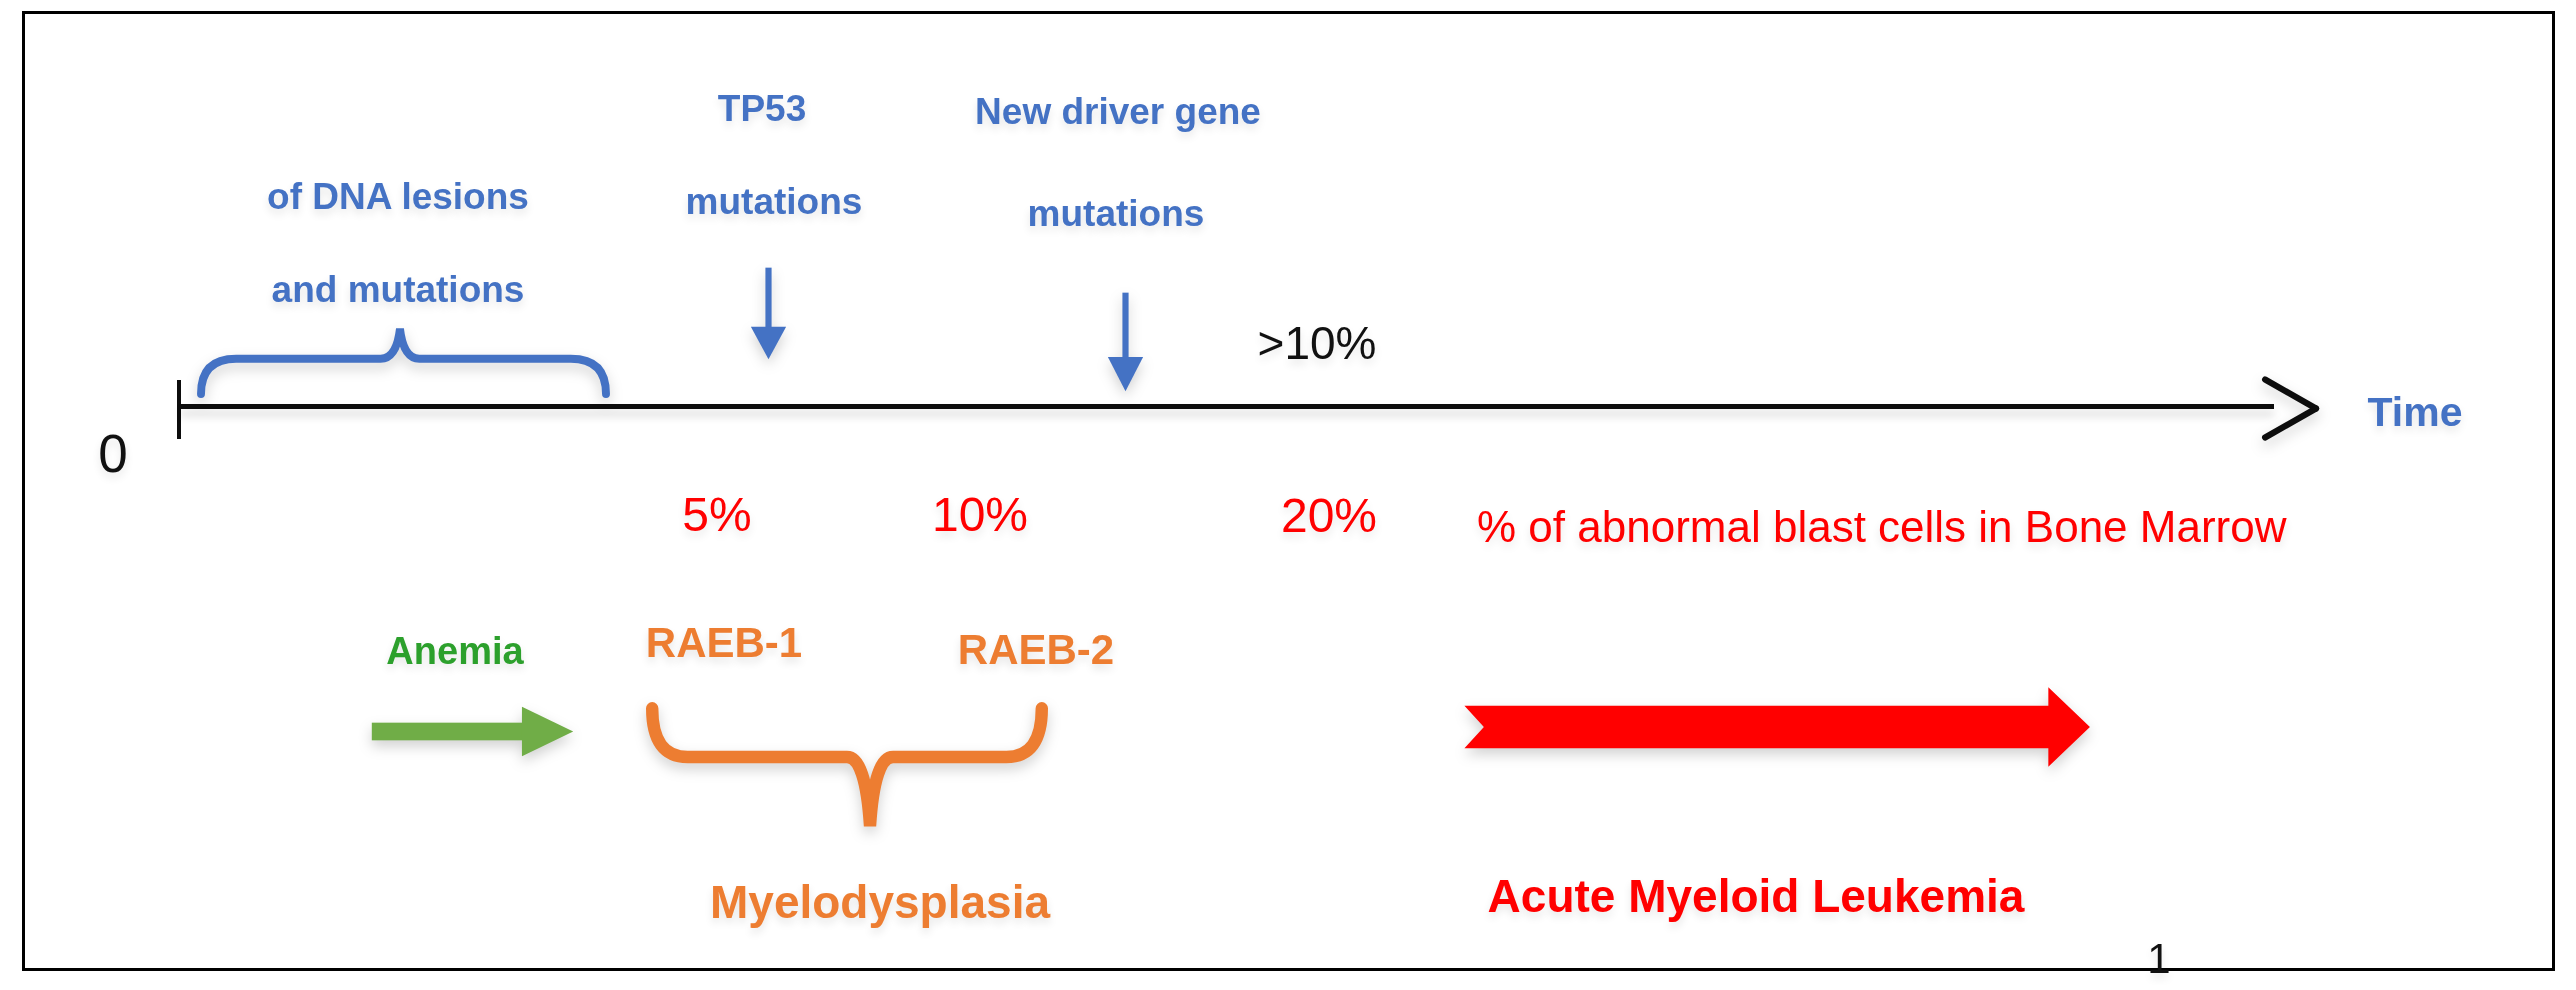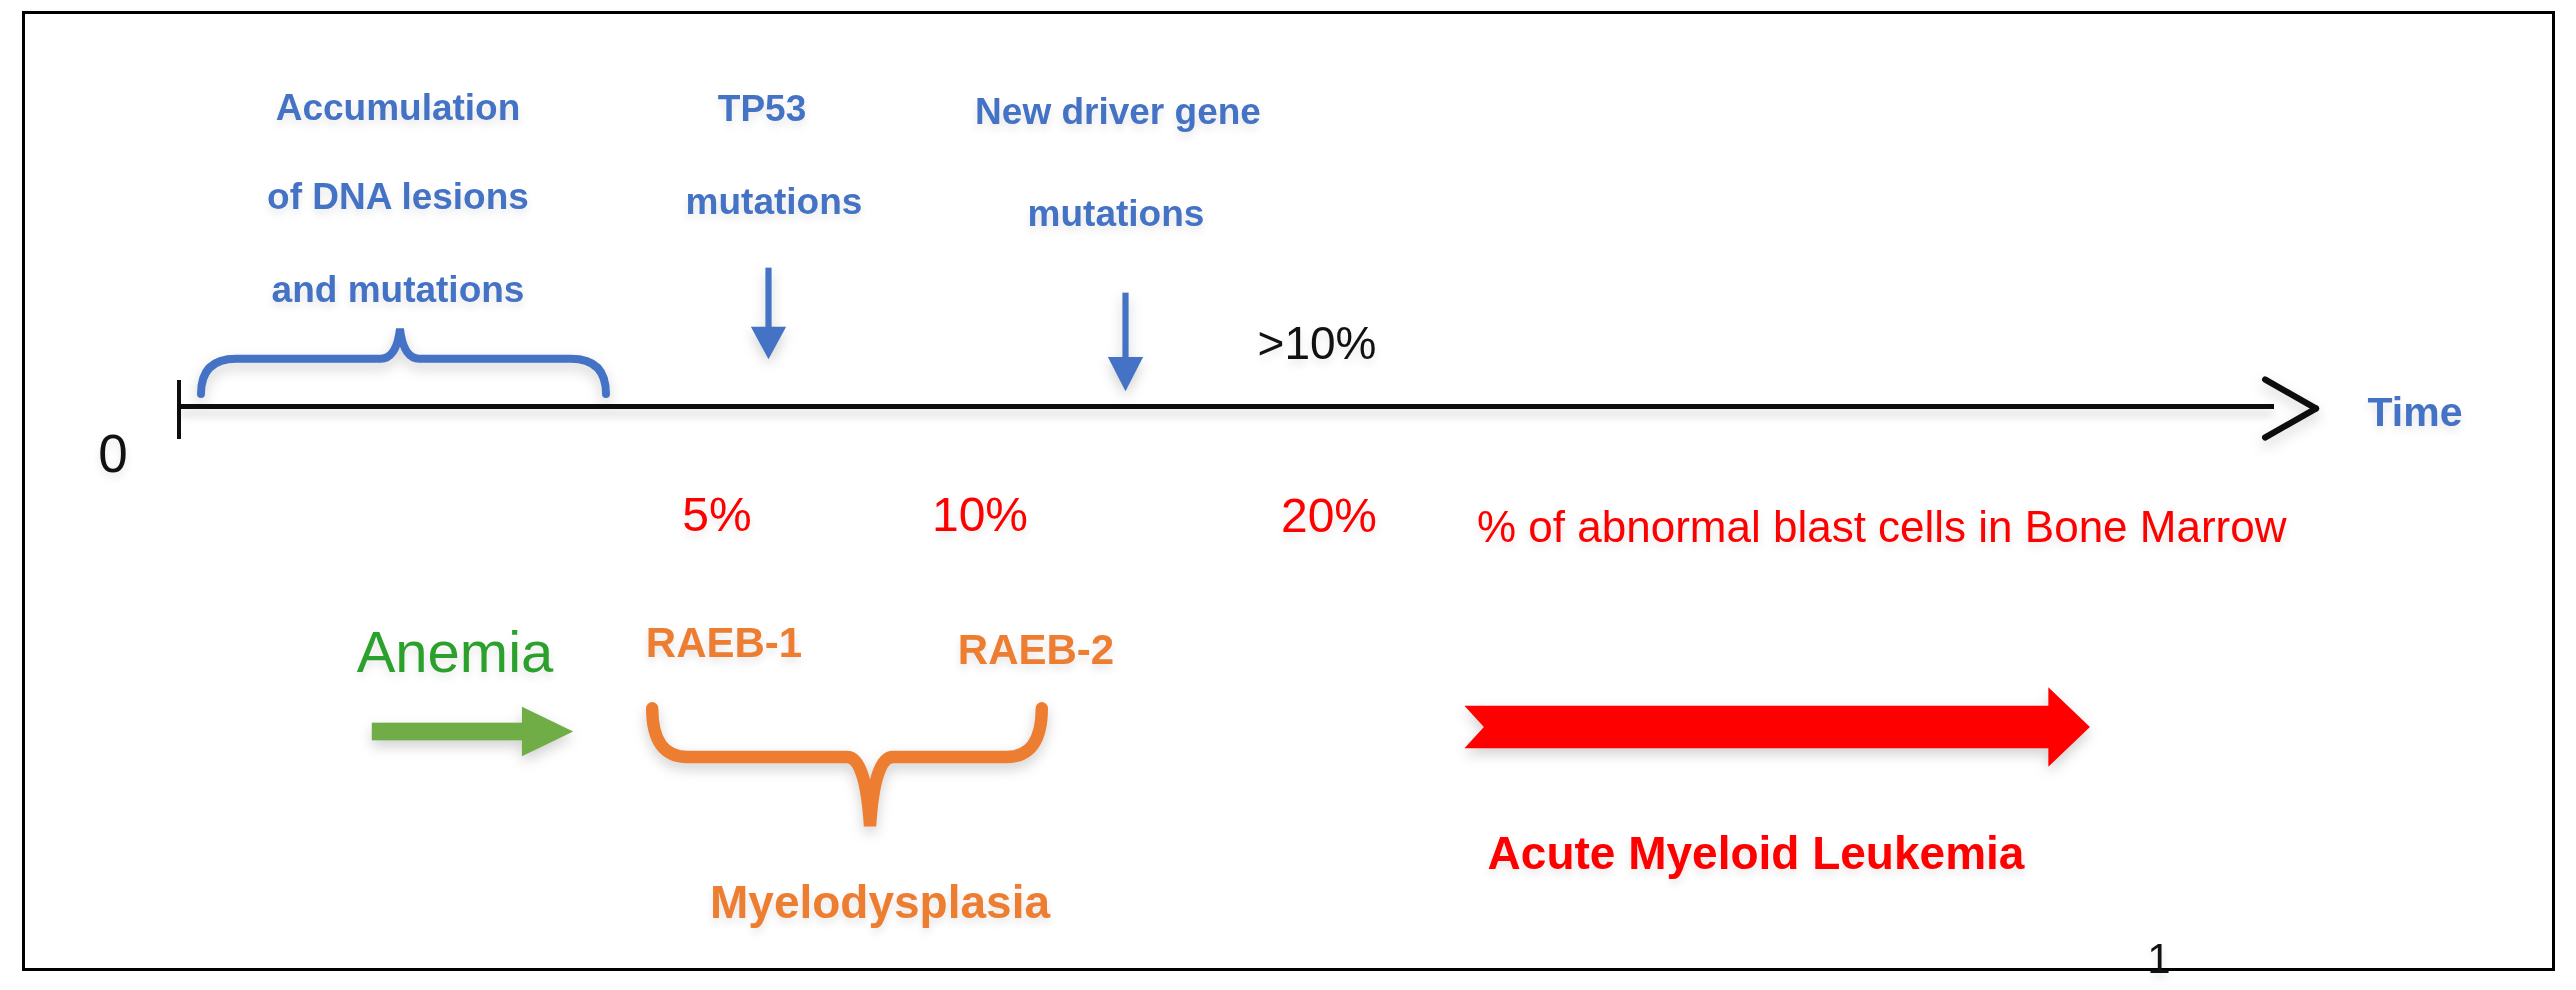"Accumulation" div.lbl { html: <div>Accumulation</div> -> none }
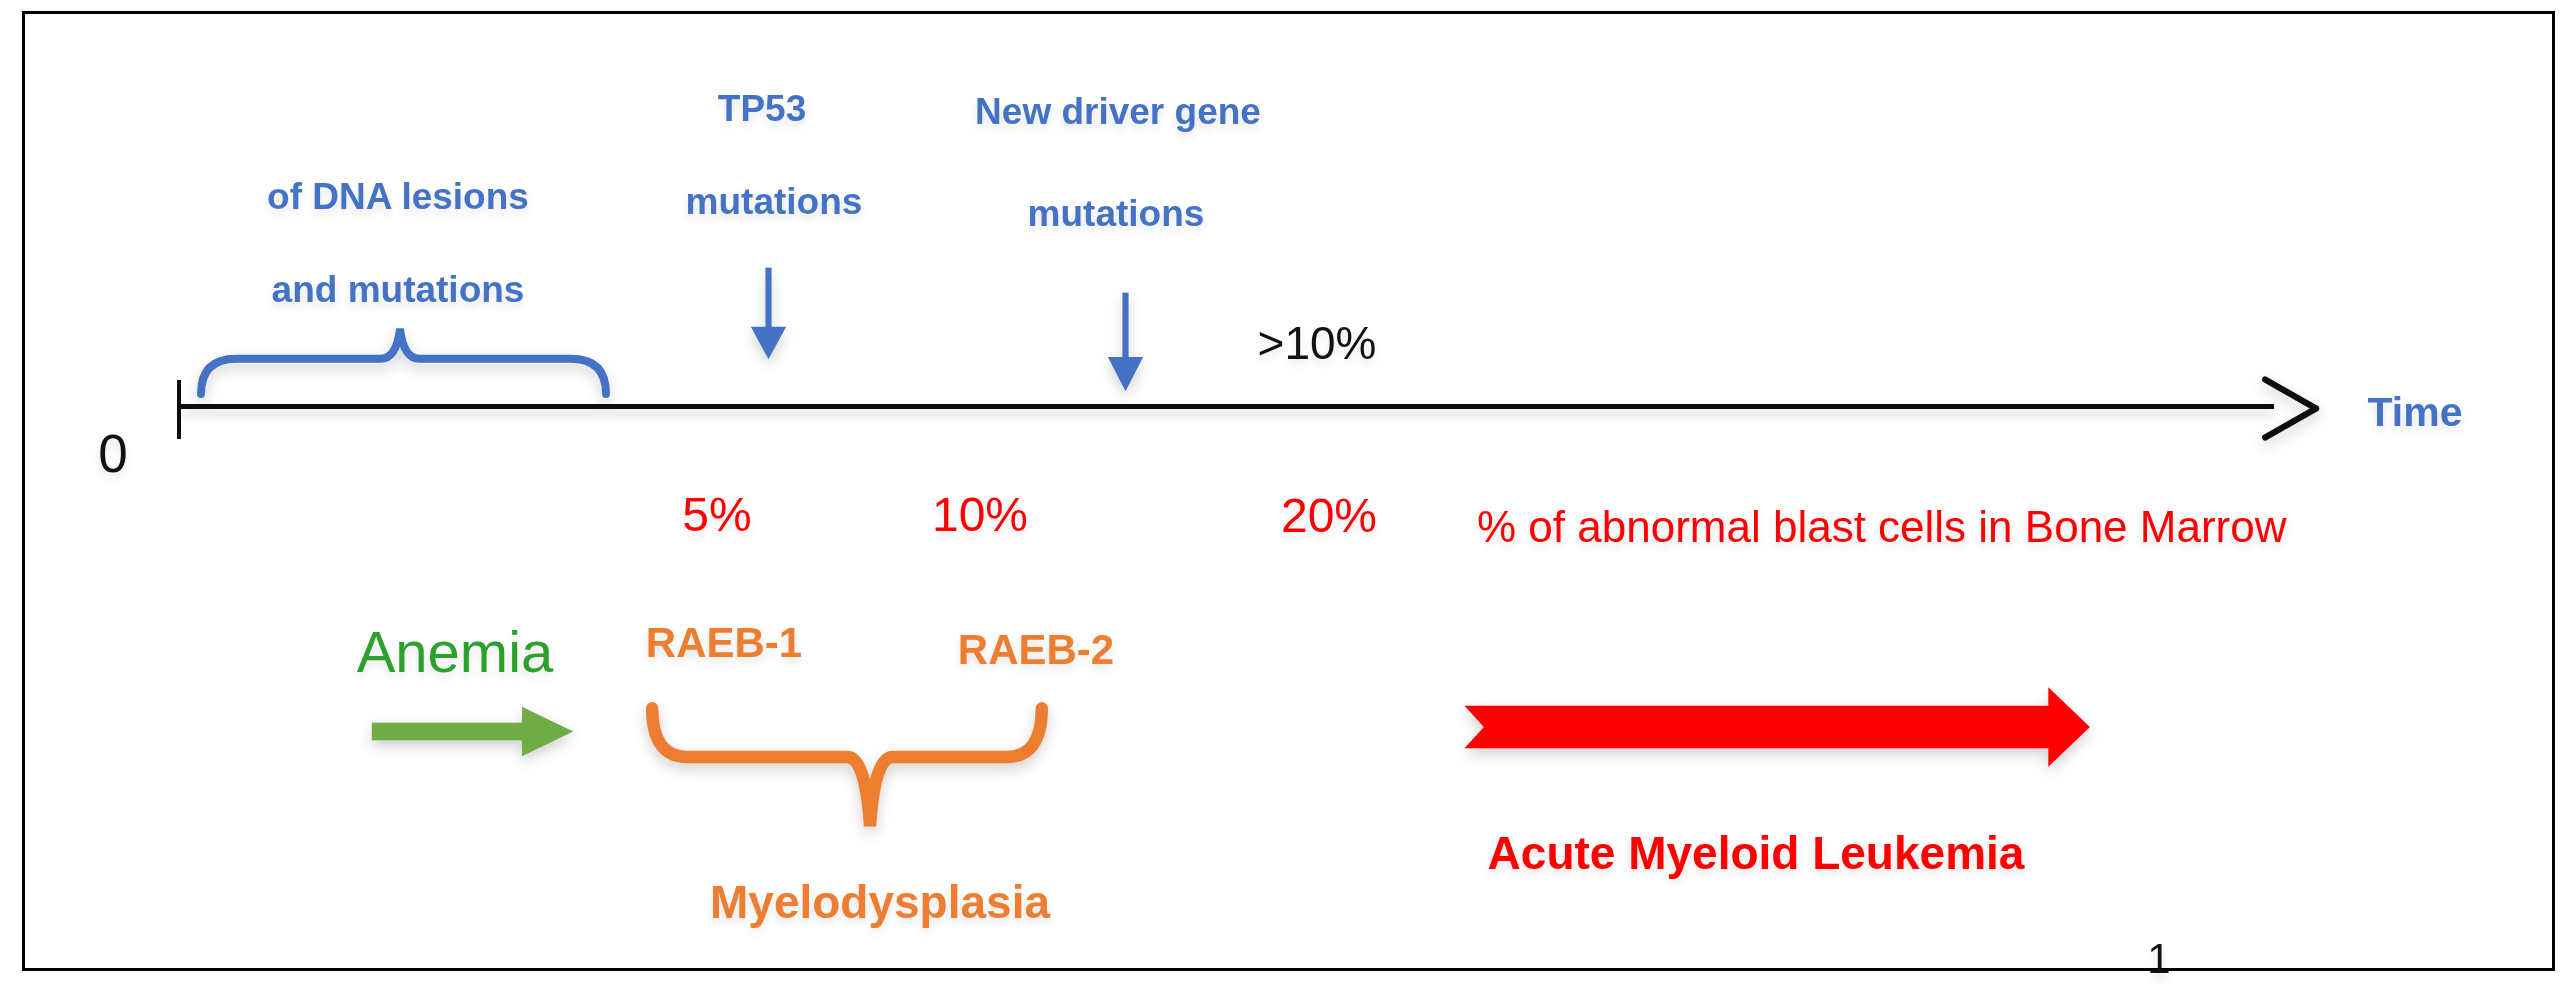"Anemia" .green-lbl { font-size: 58px -> 38px; font-weight: normal -> bold }
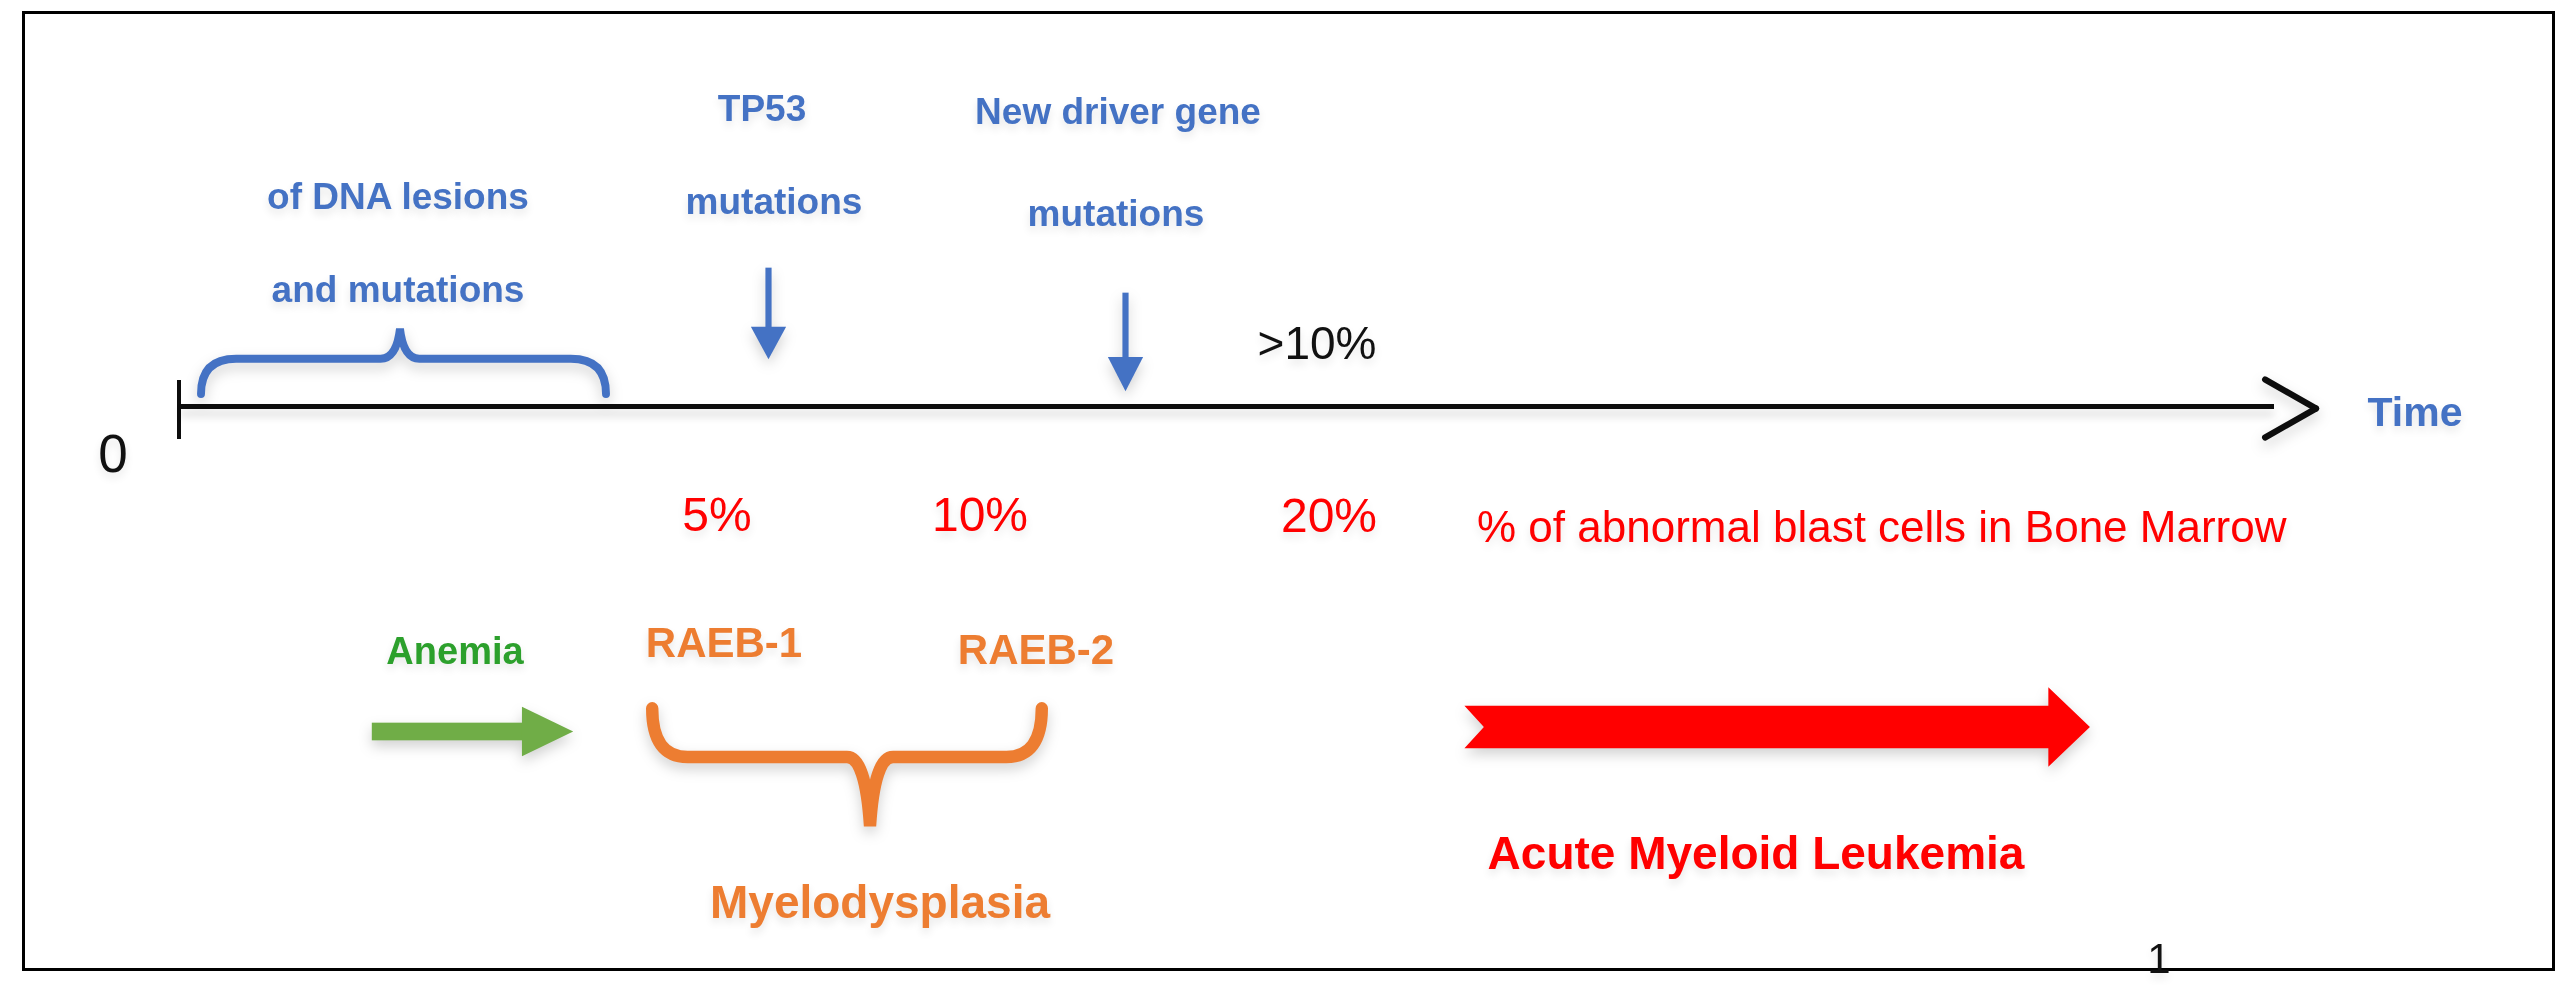"Acute Myeloid Leukemia" .red-big { margin-top: none -> 43px }
